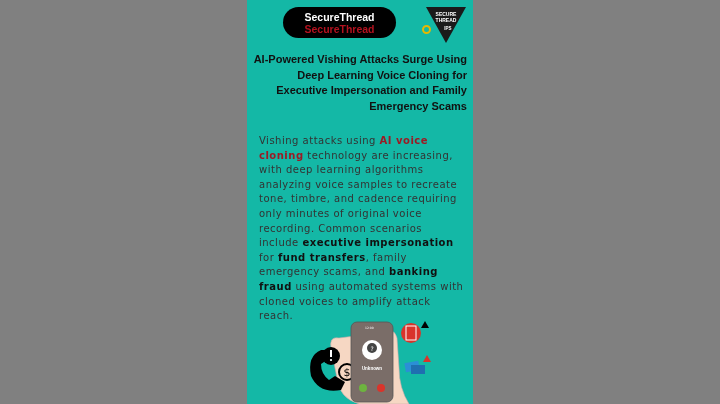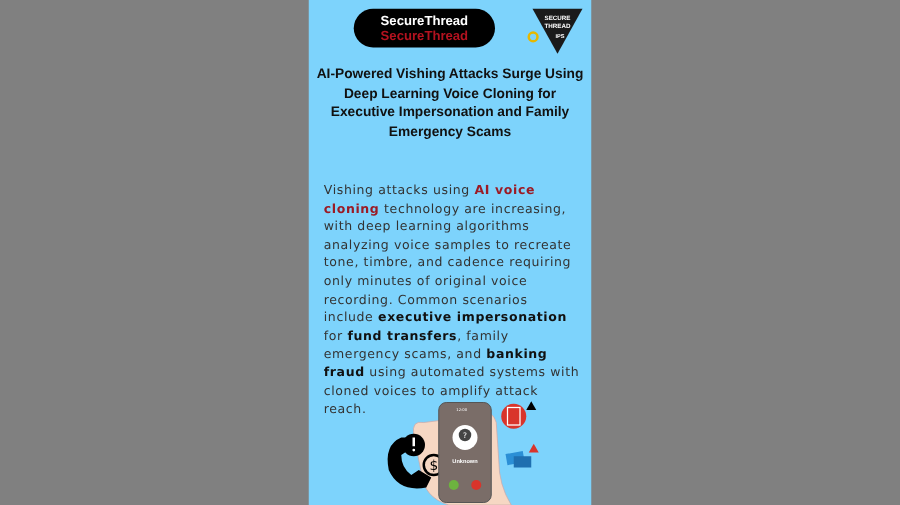"SecureThread" .panel { background: #7dd3fc -> #14b8a6 }
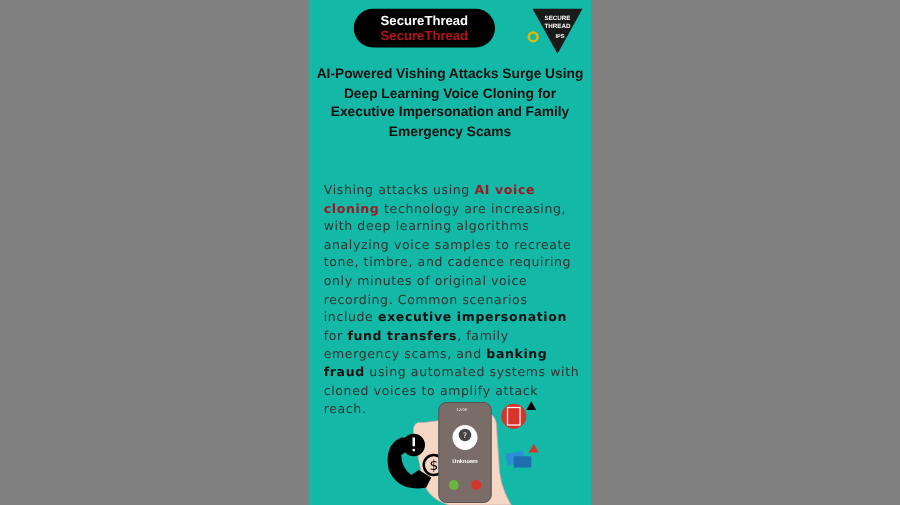"AI-Powered Vishing Attacks Surge Using" .headline { text-align: center -> right }
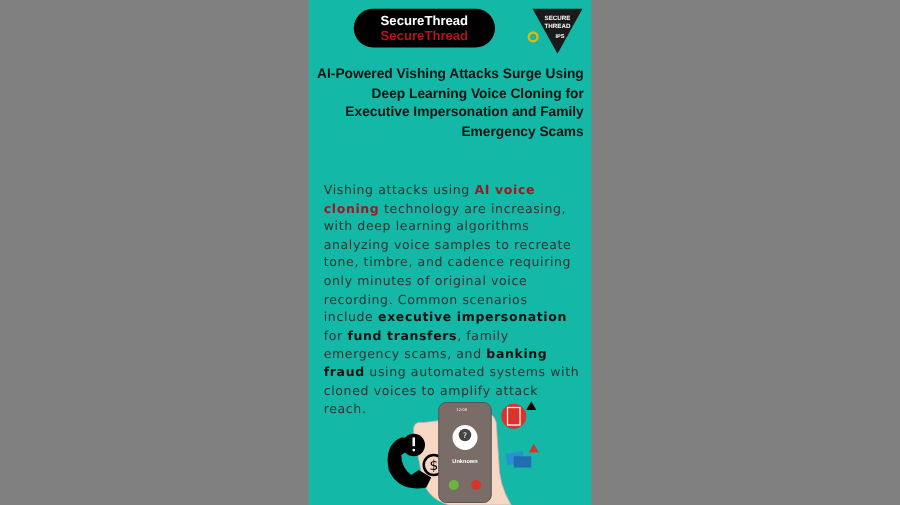"Vishing attacks using AI voice" .body { top: 146px -> 134px }
